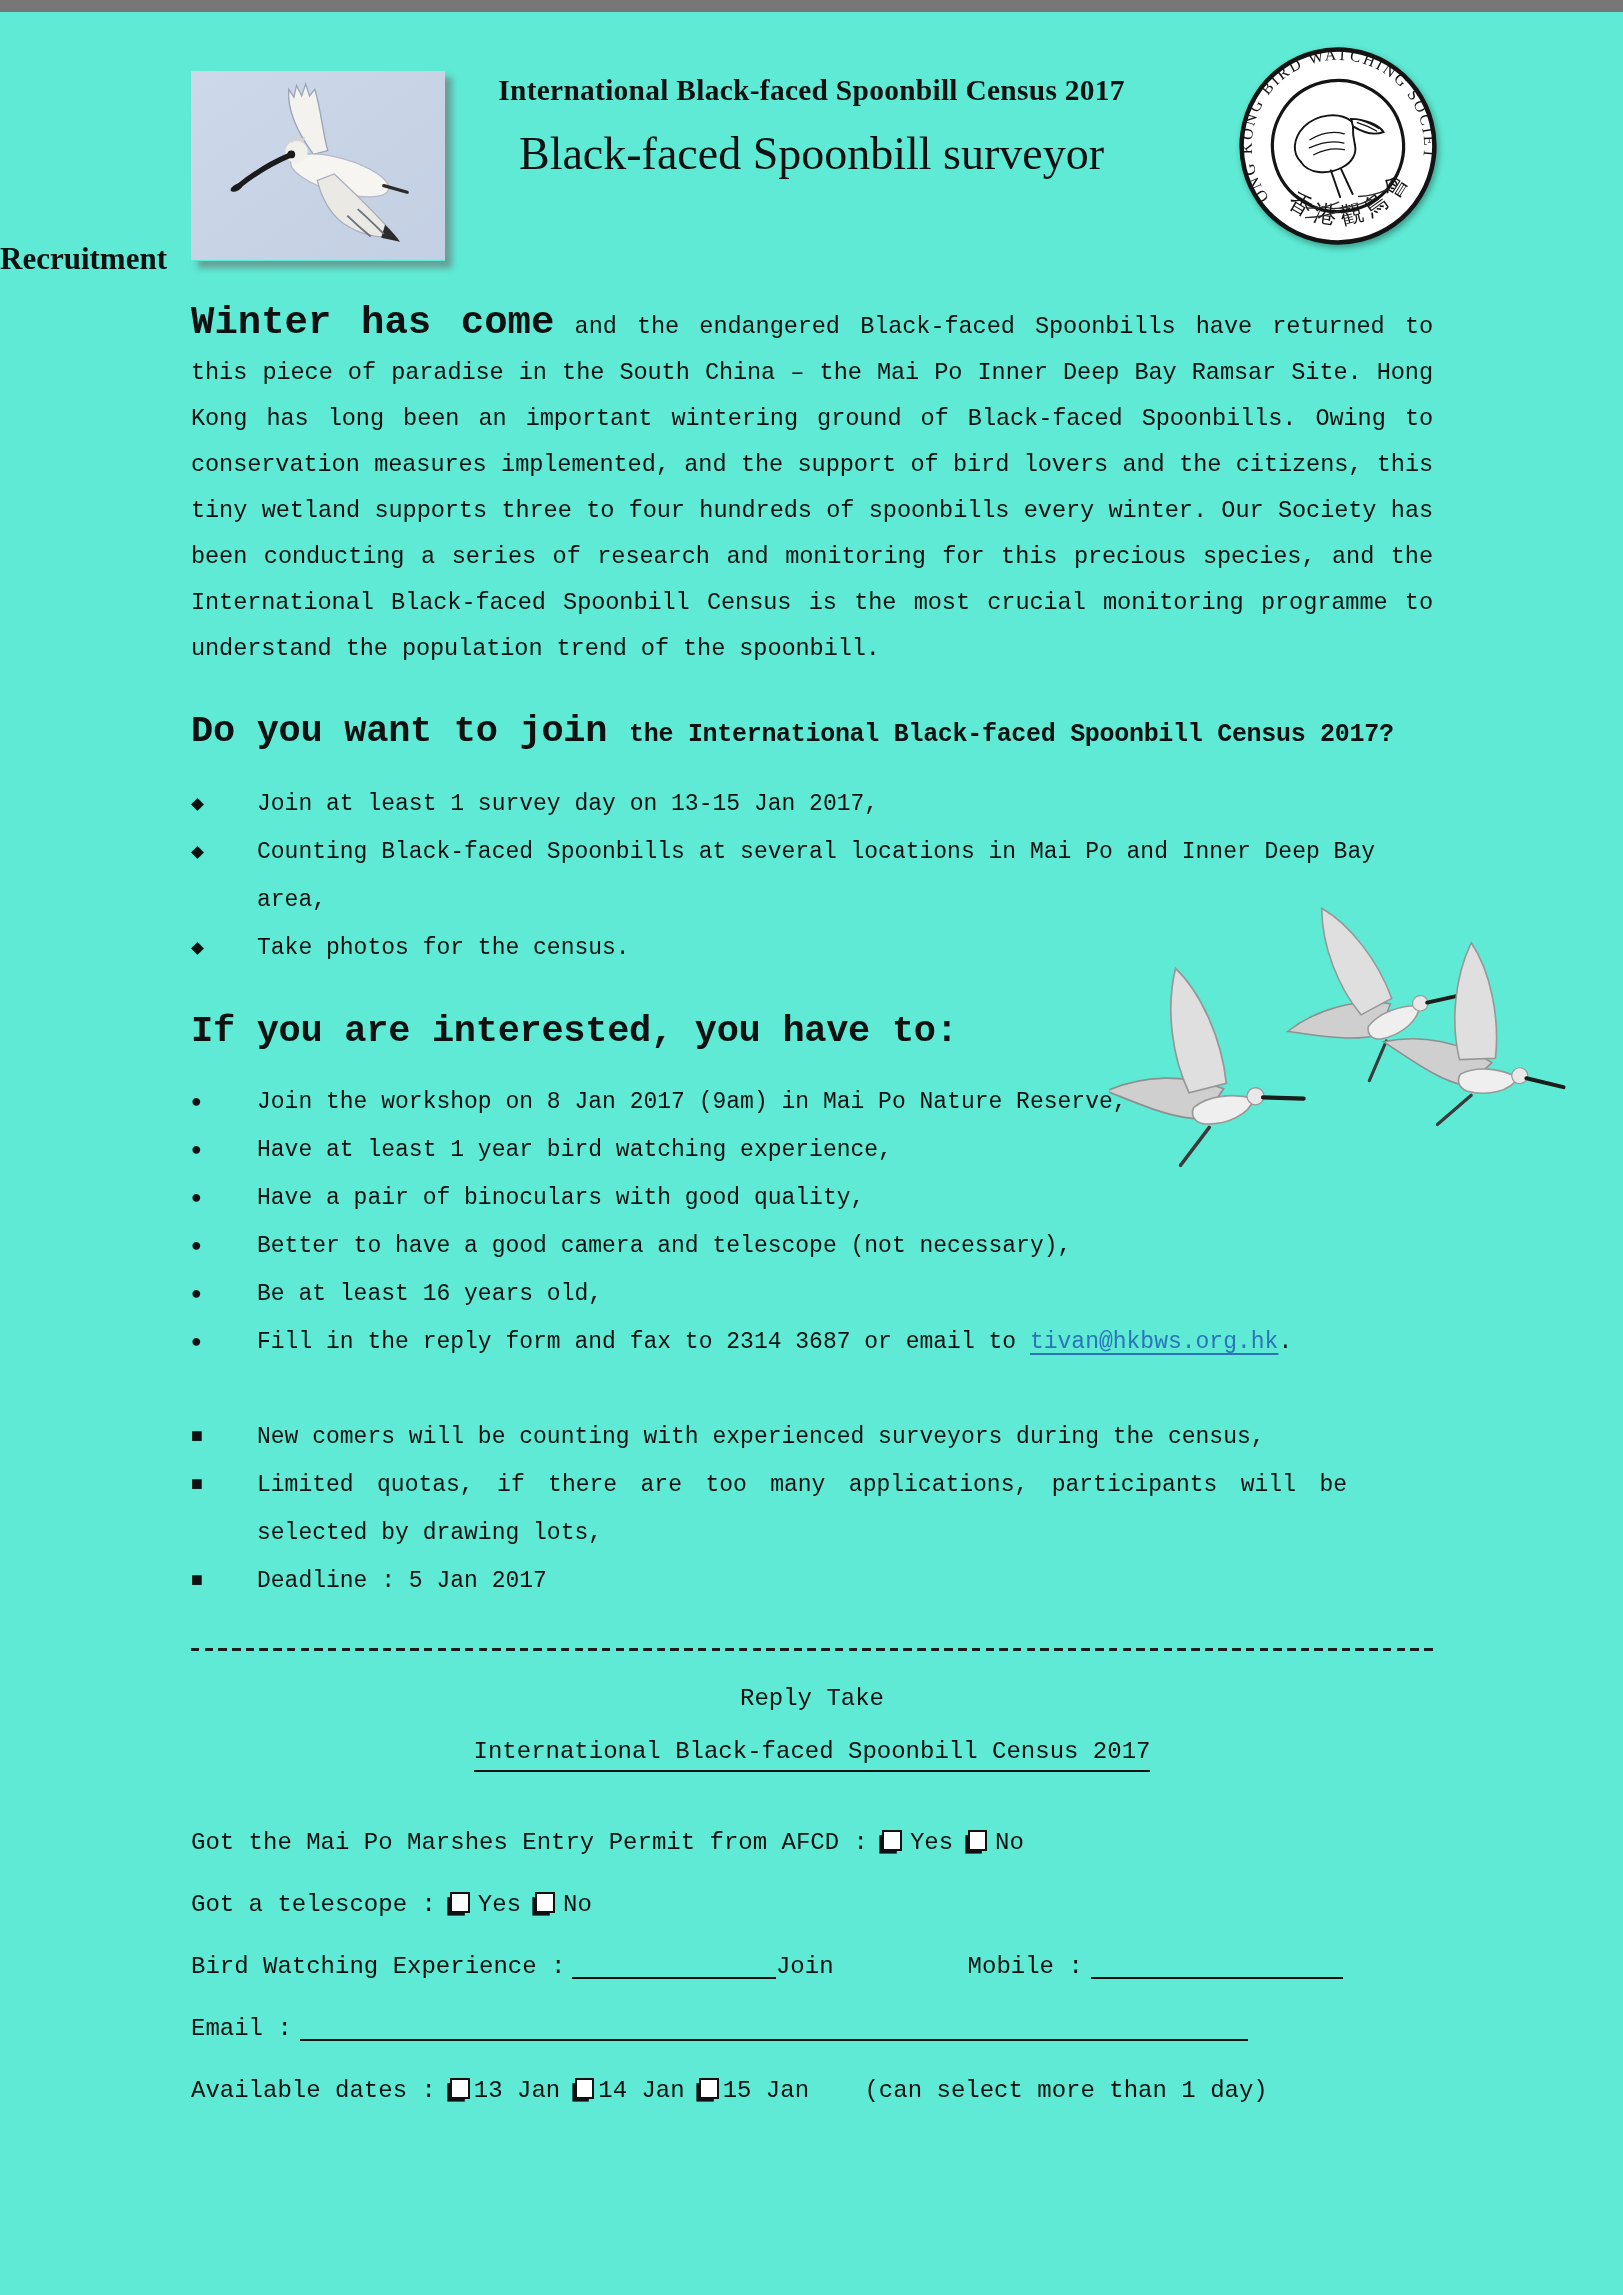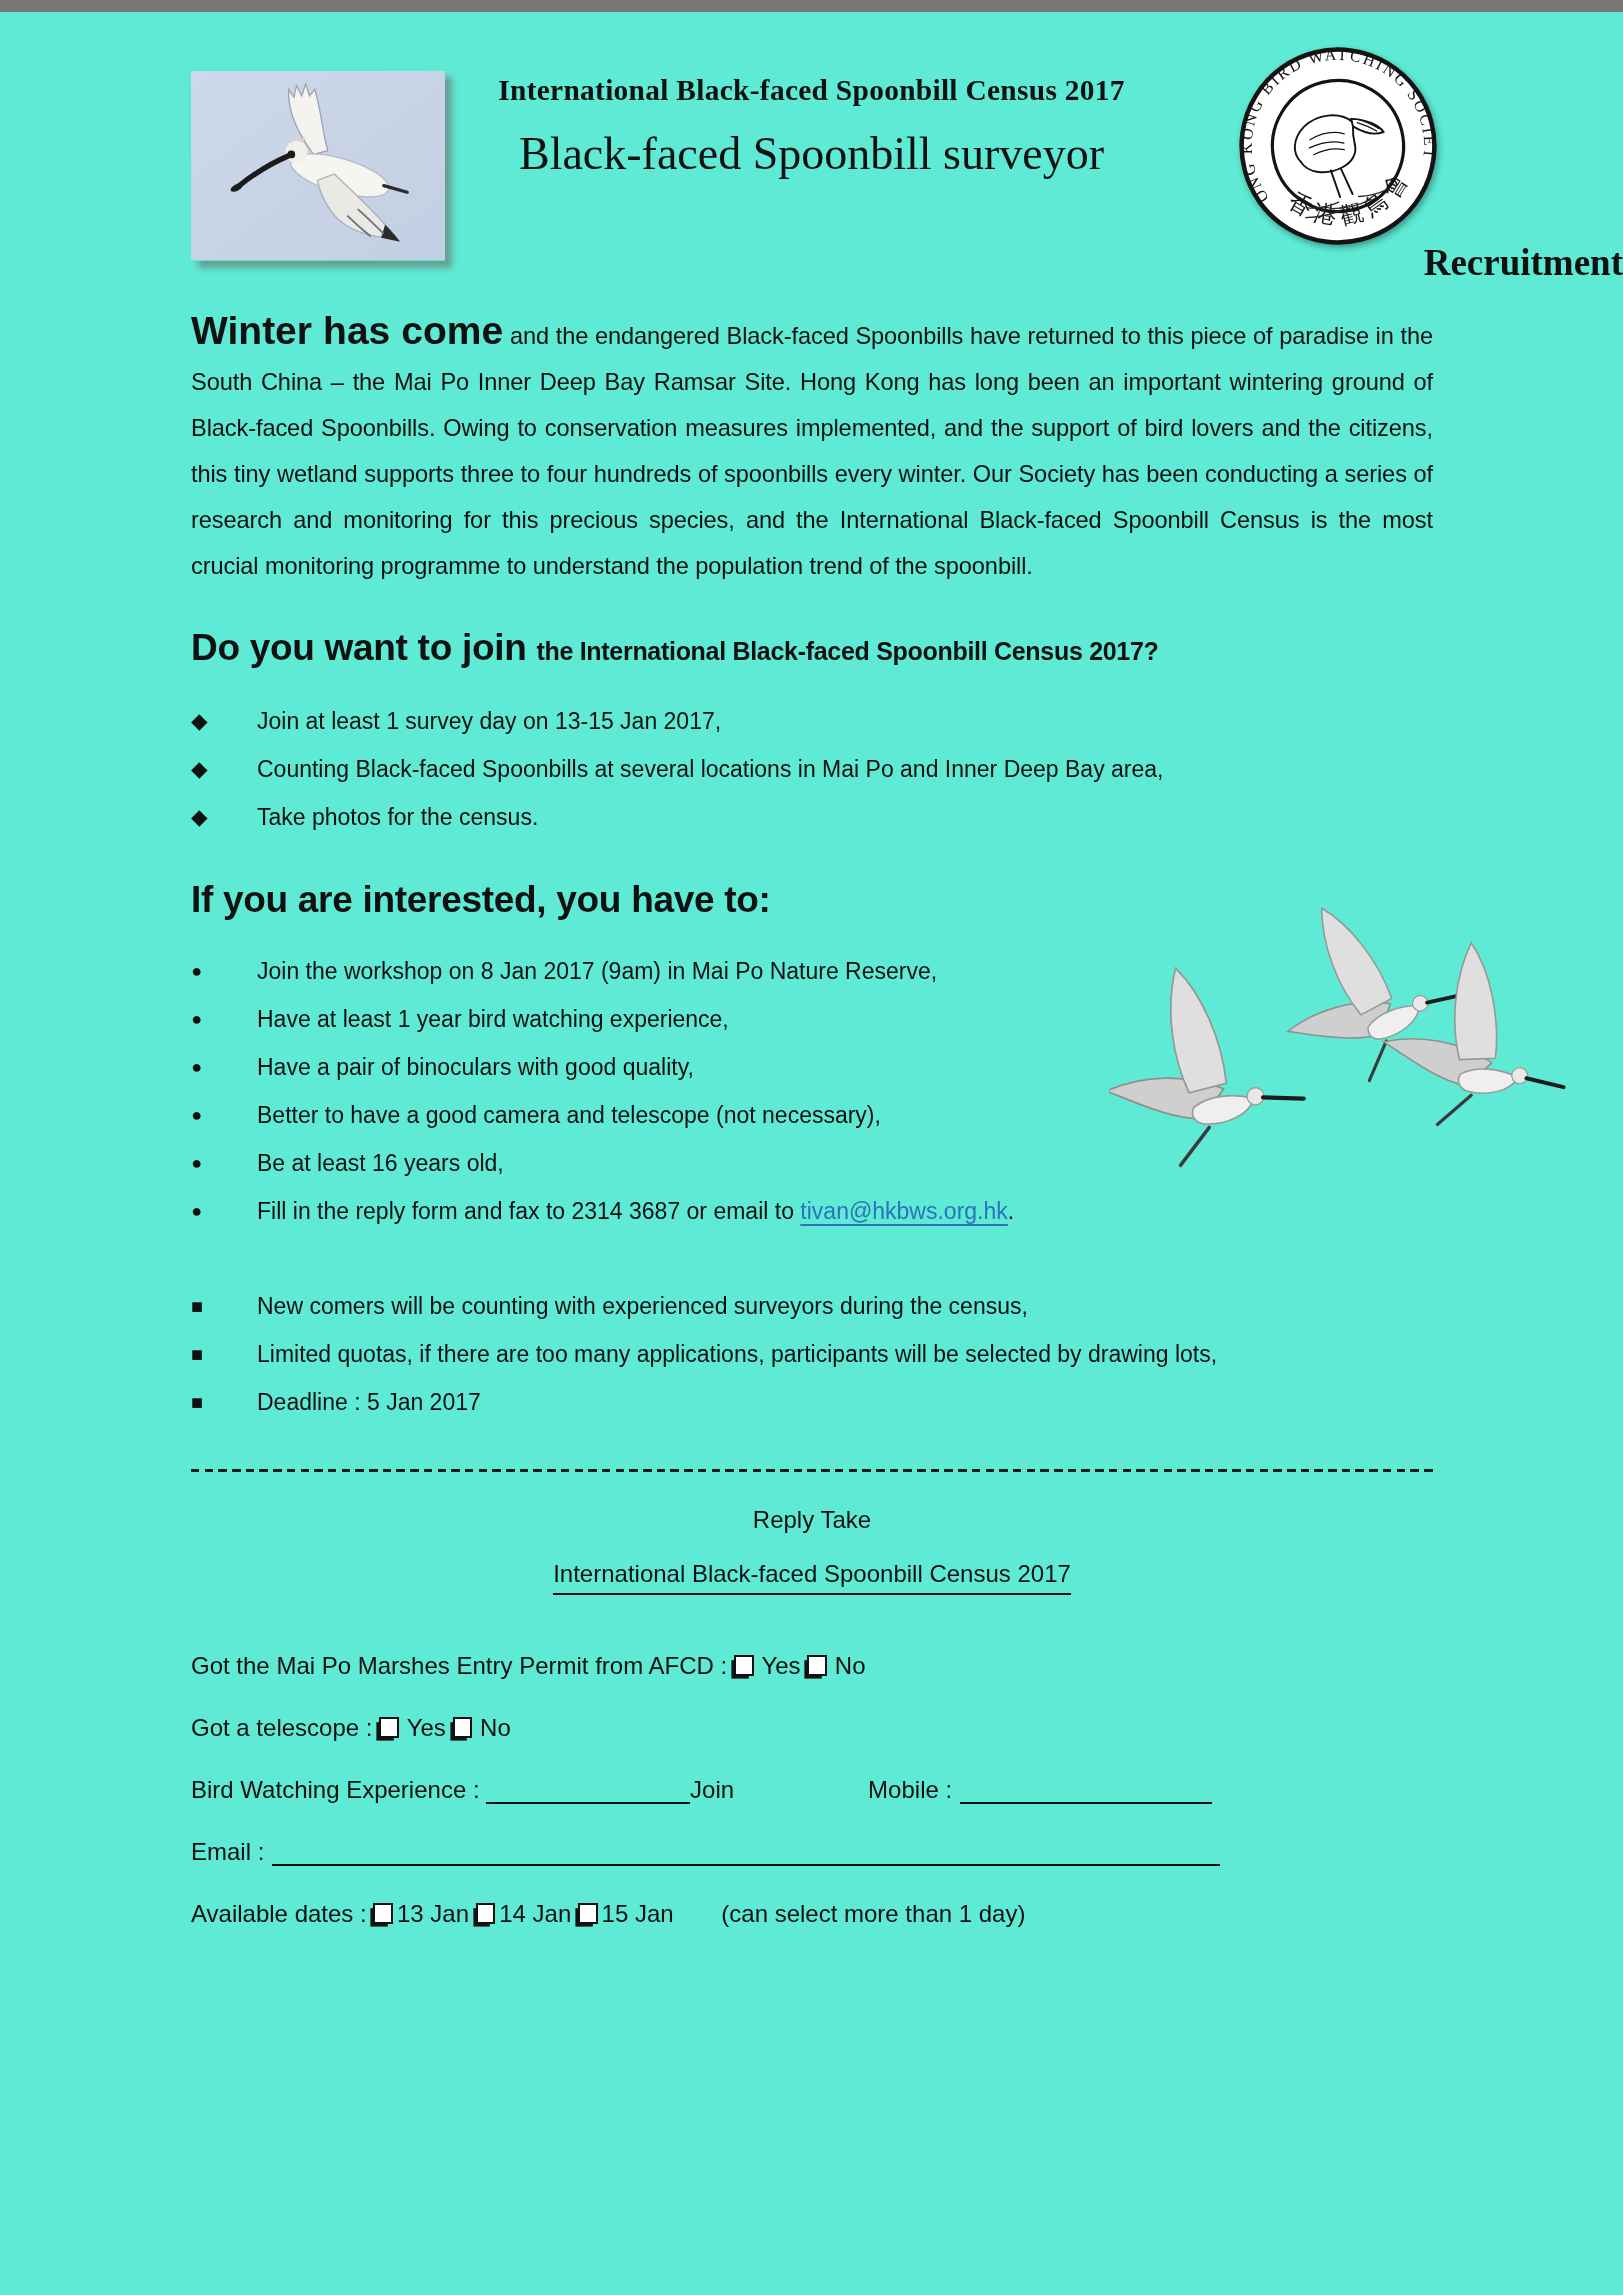"Recruitment" .recruitment { font-size: 37px -> 31px; text-align: right -> left }
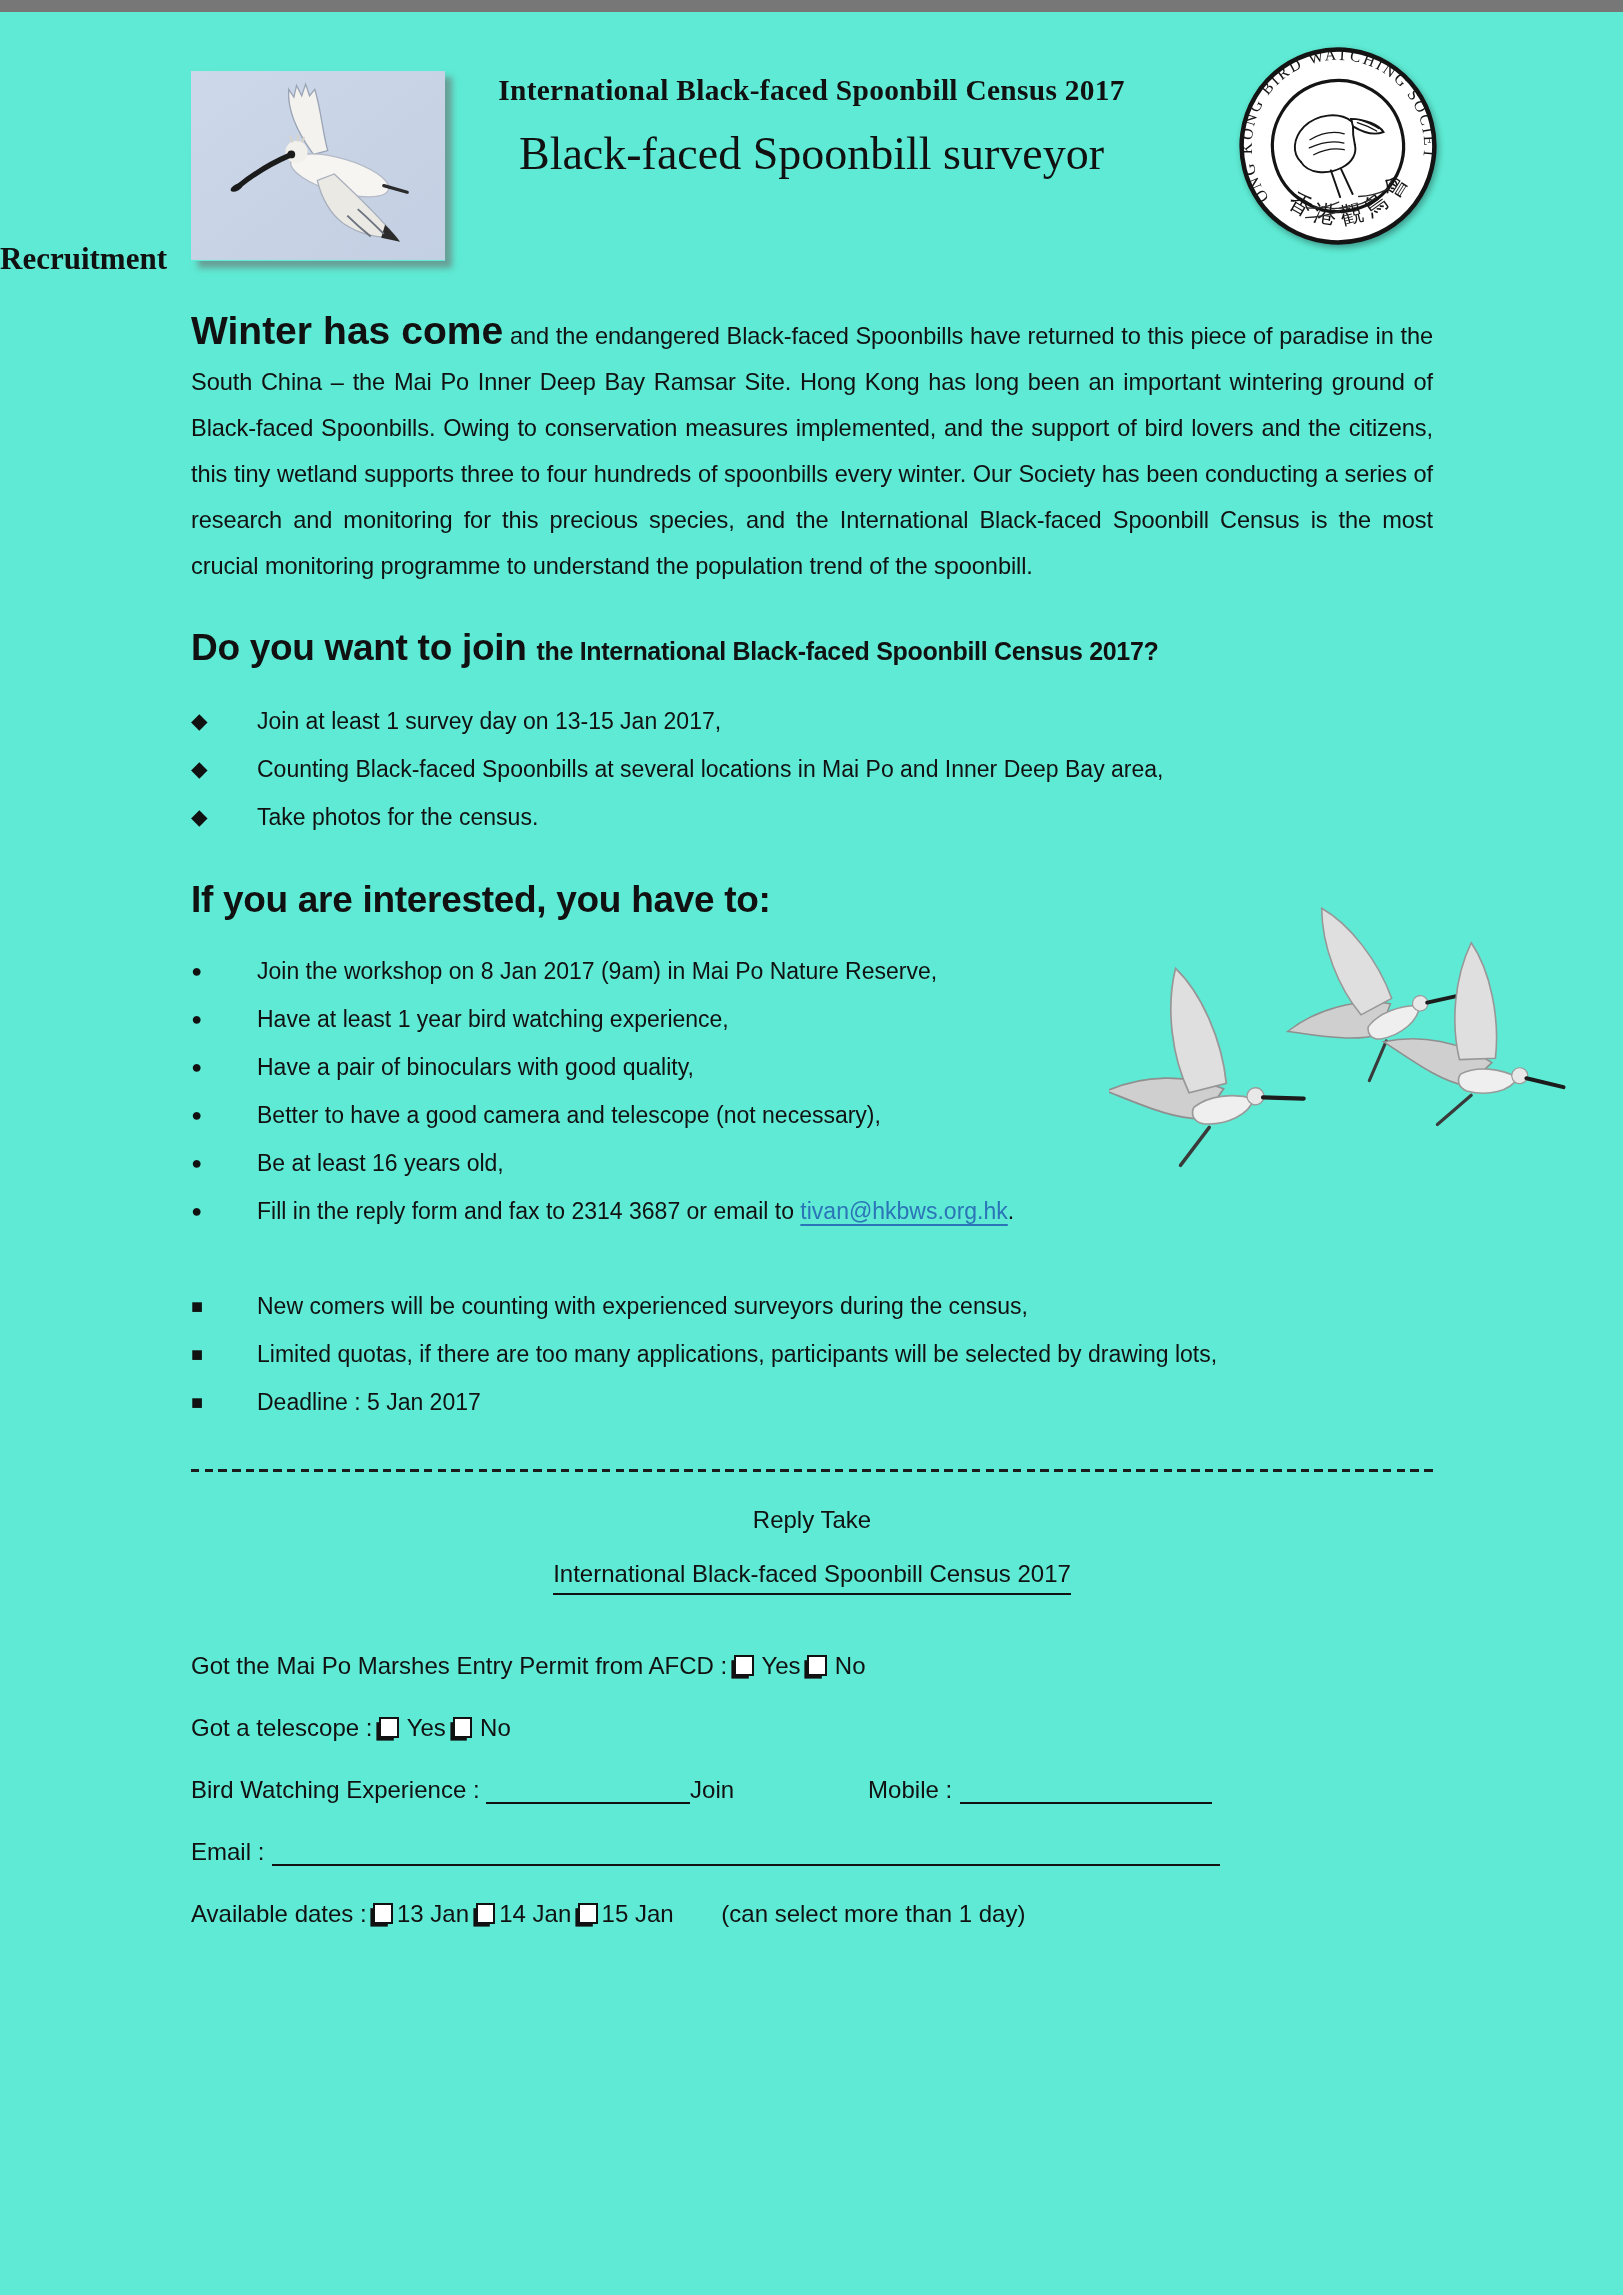"Winter has come and the" .content { font-family: none -> Liberation Mono, monospace; top: 296px -> 288px }
